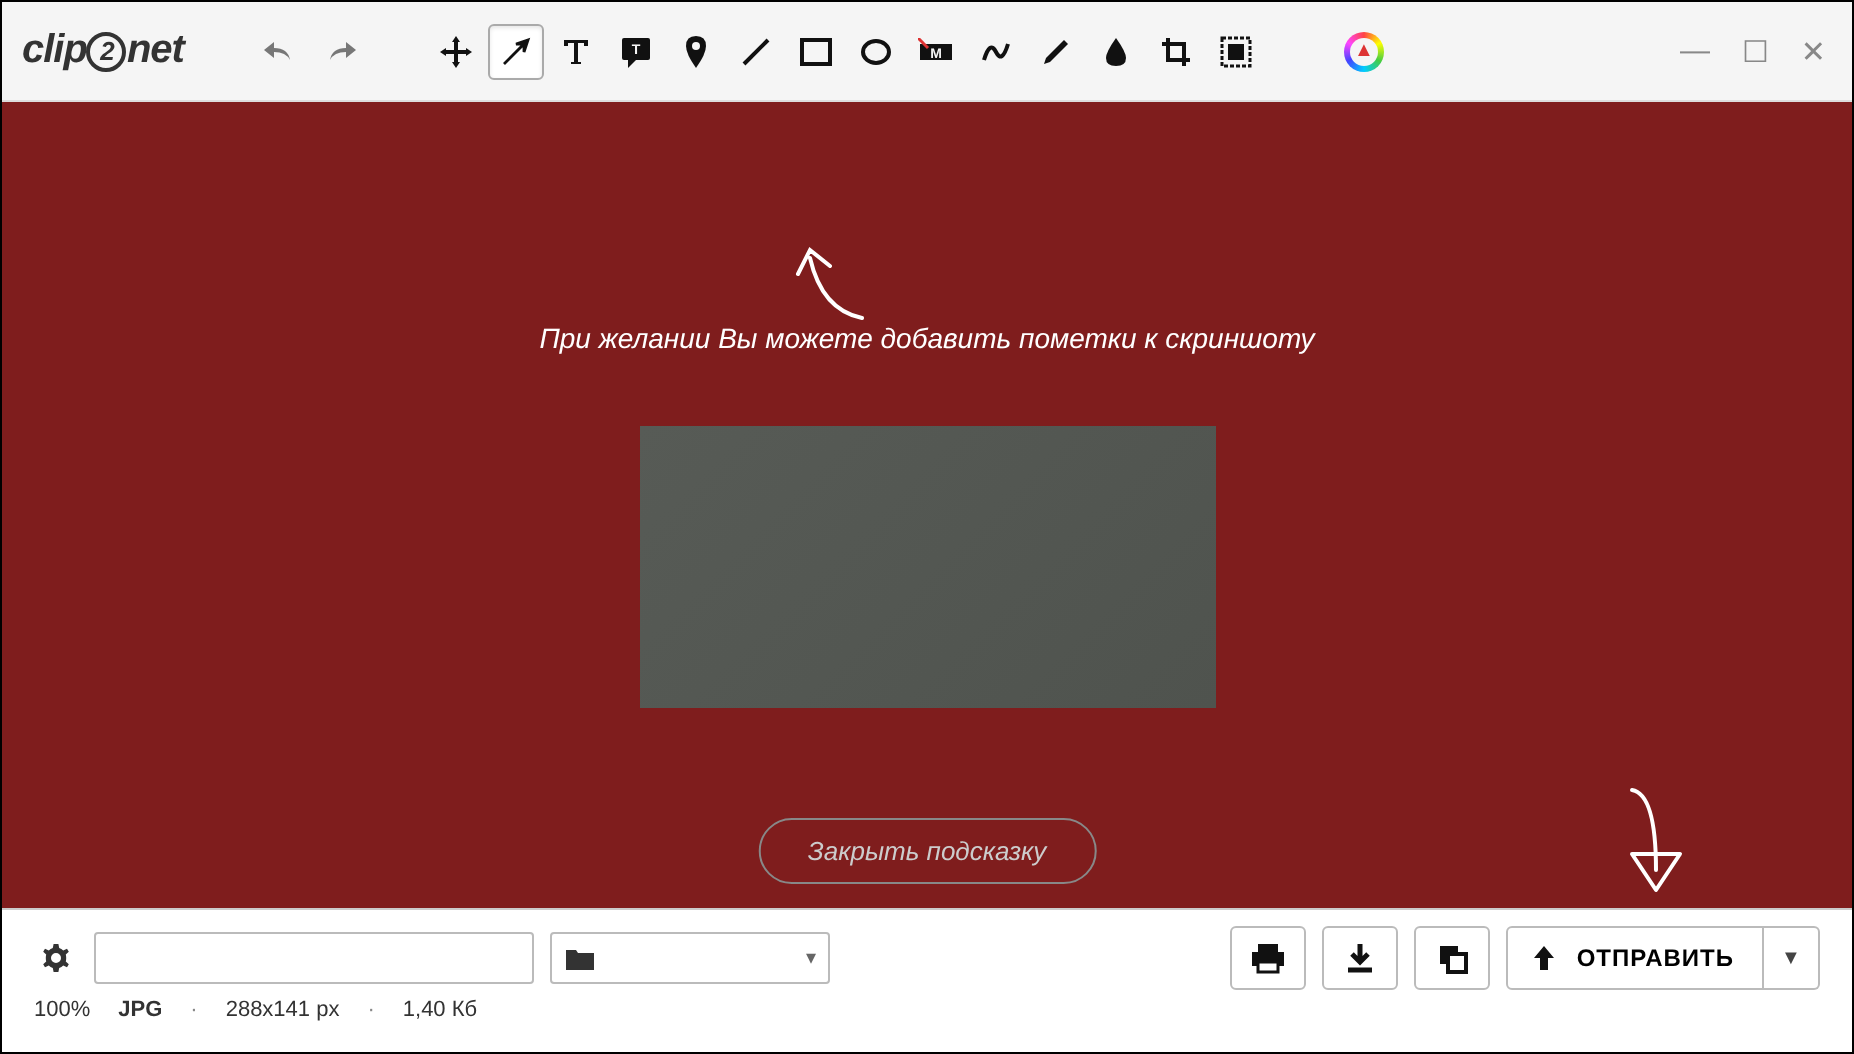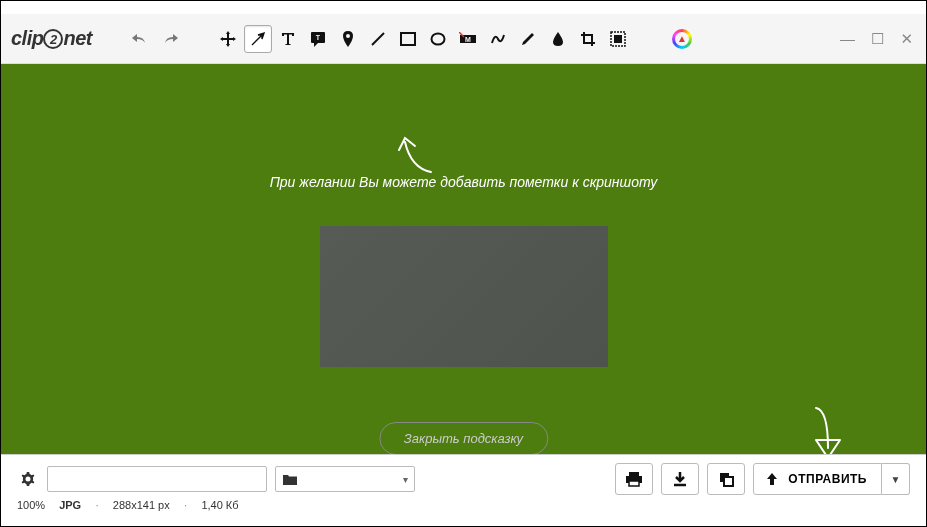"clip 2 net" .toolbar { margin-top: 13px -> none }
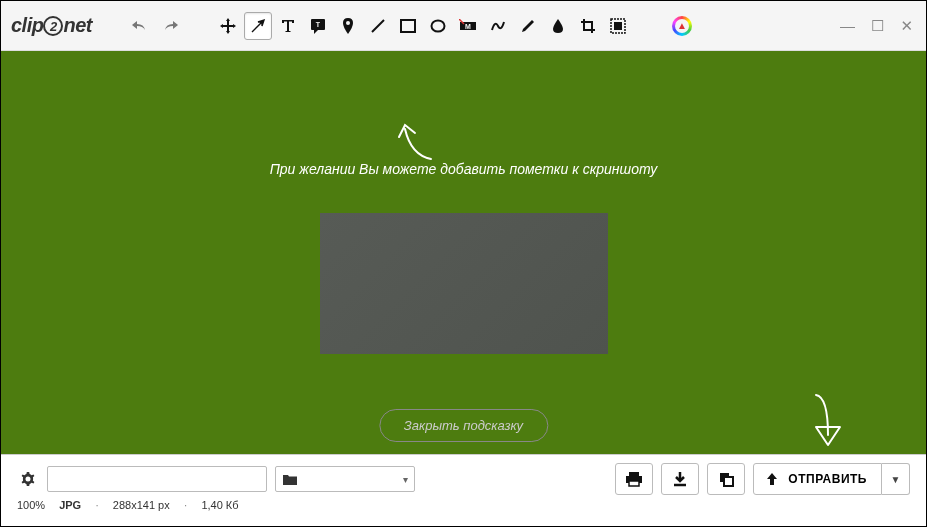"При желании Вы можете добавить" .canvas { background: #4d7c0f -> #7f1d1d }
